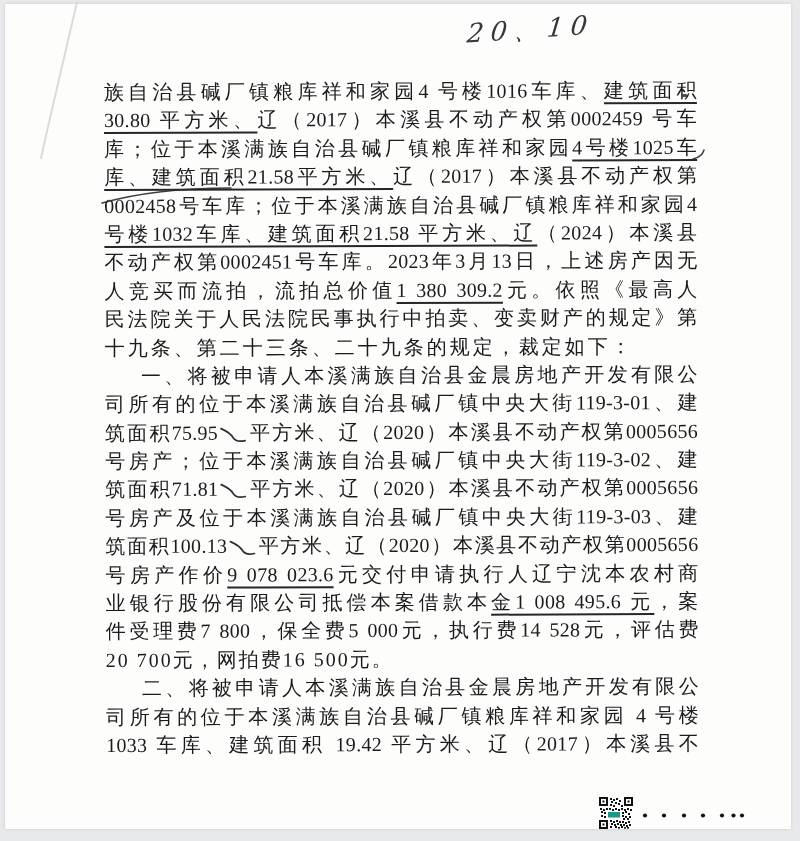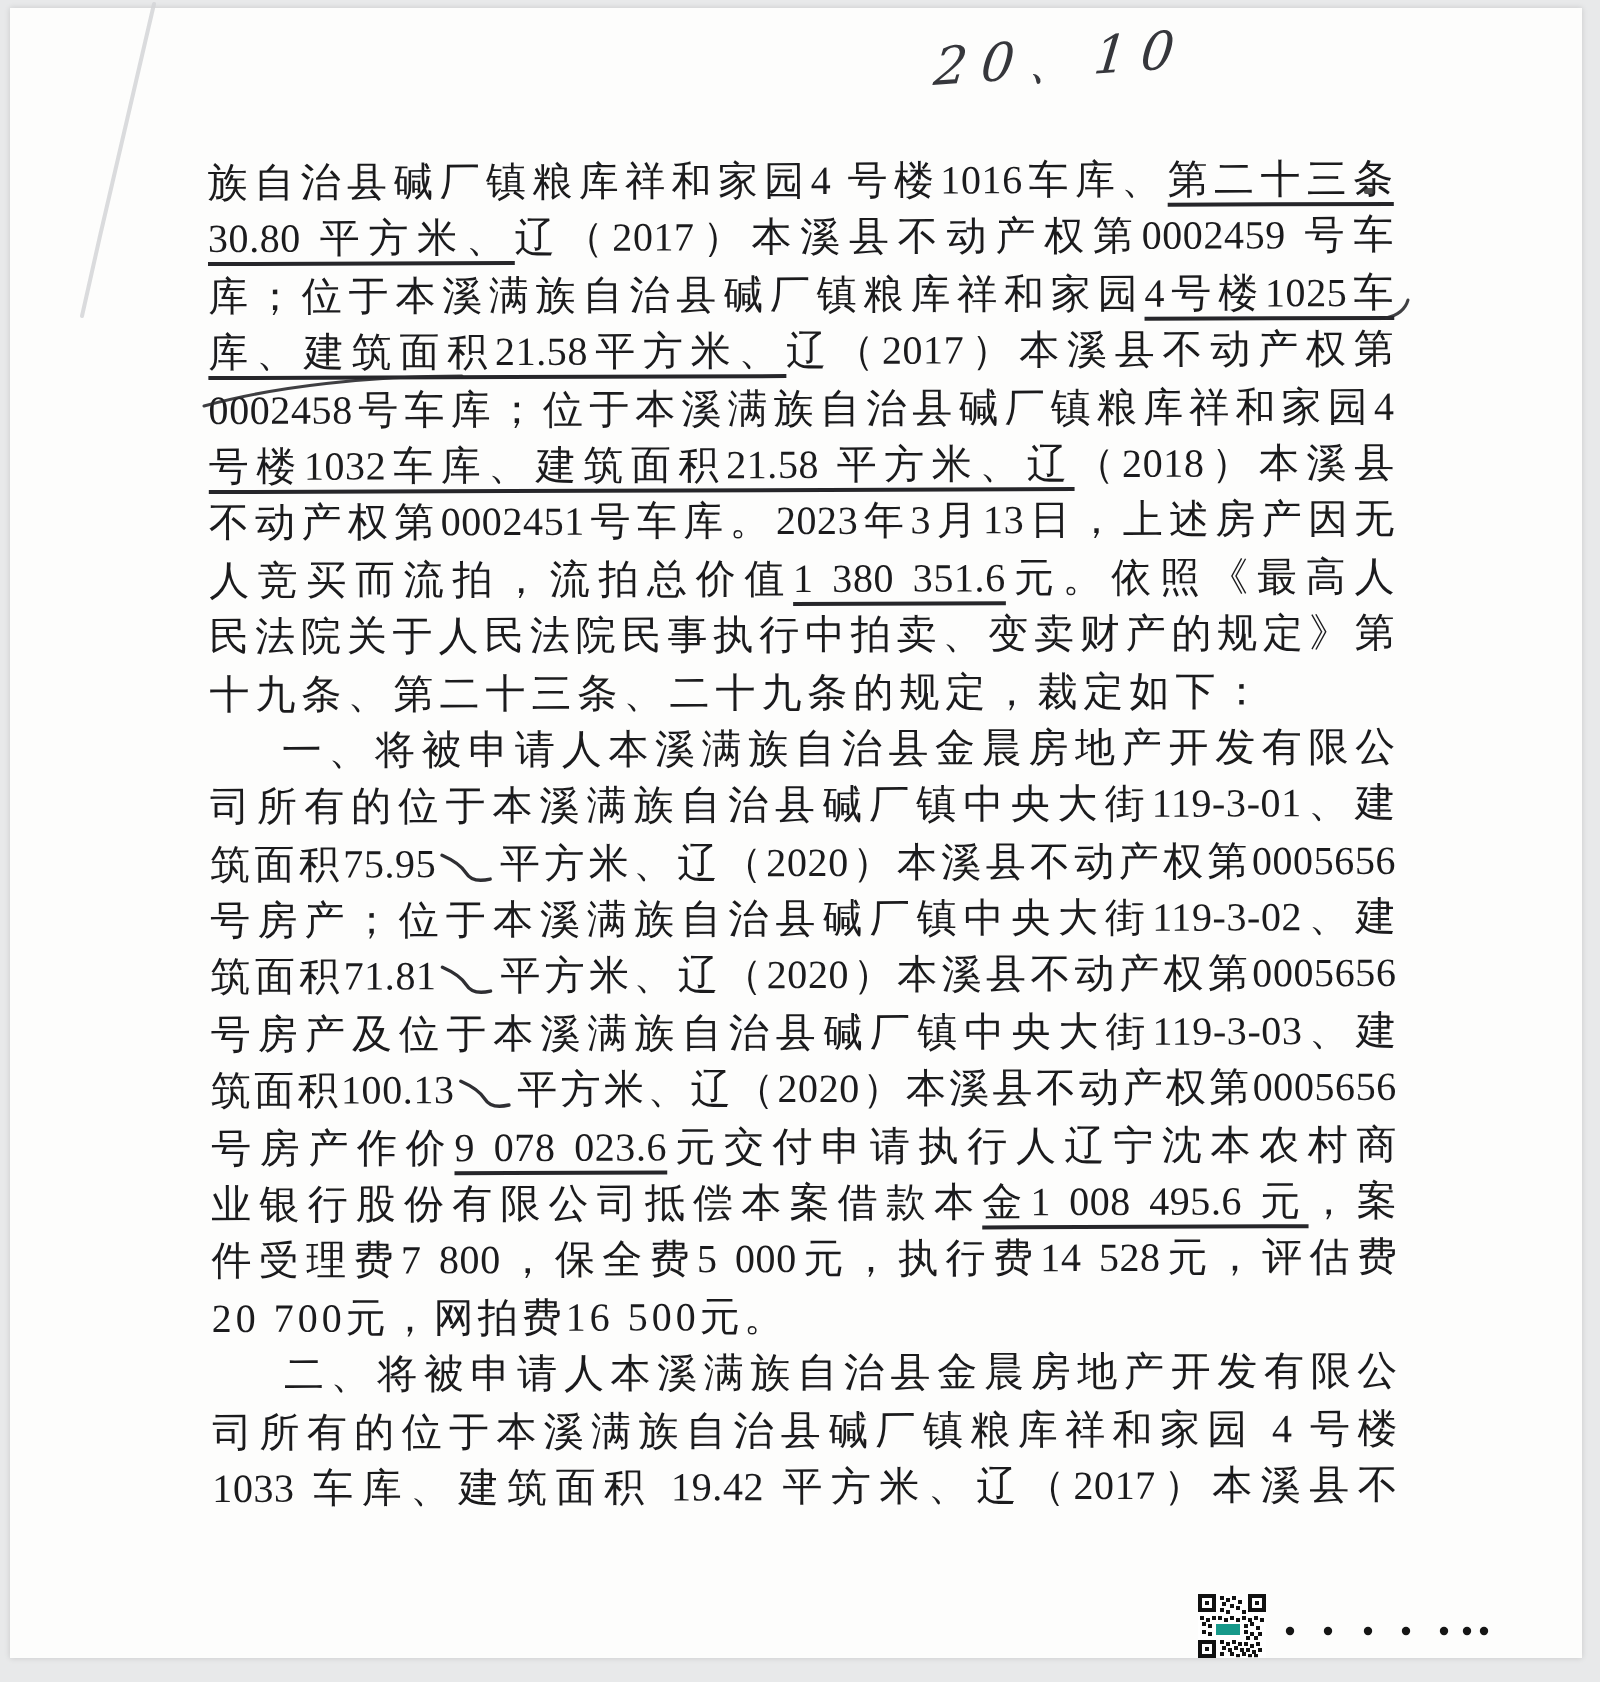"第二十三条" span.pen-u { text: 第二十三条 -> 建筑面积 }
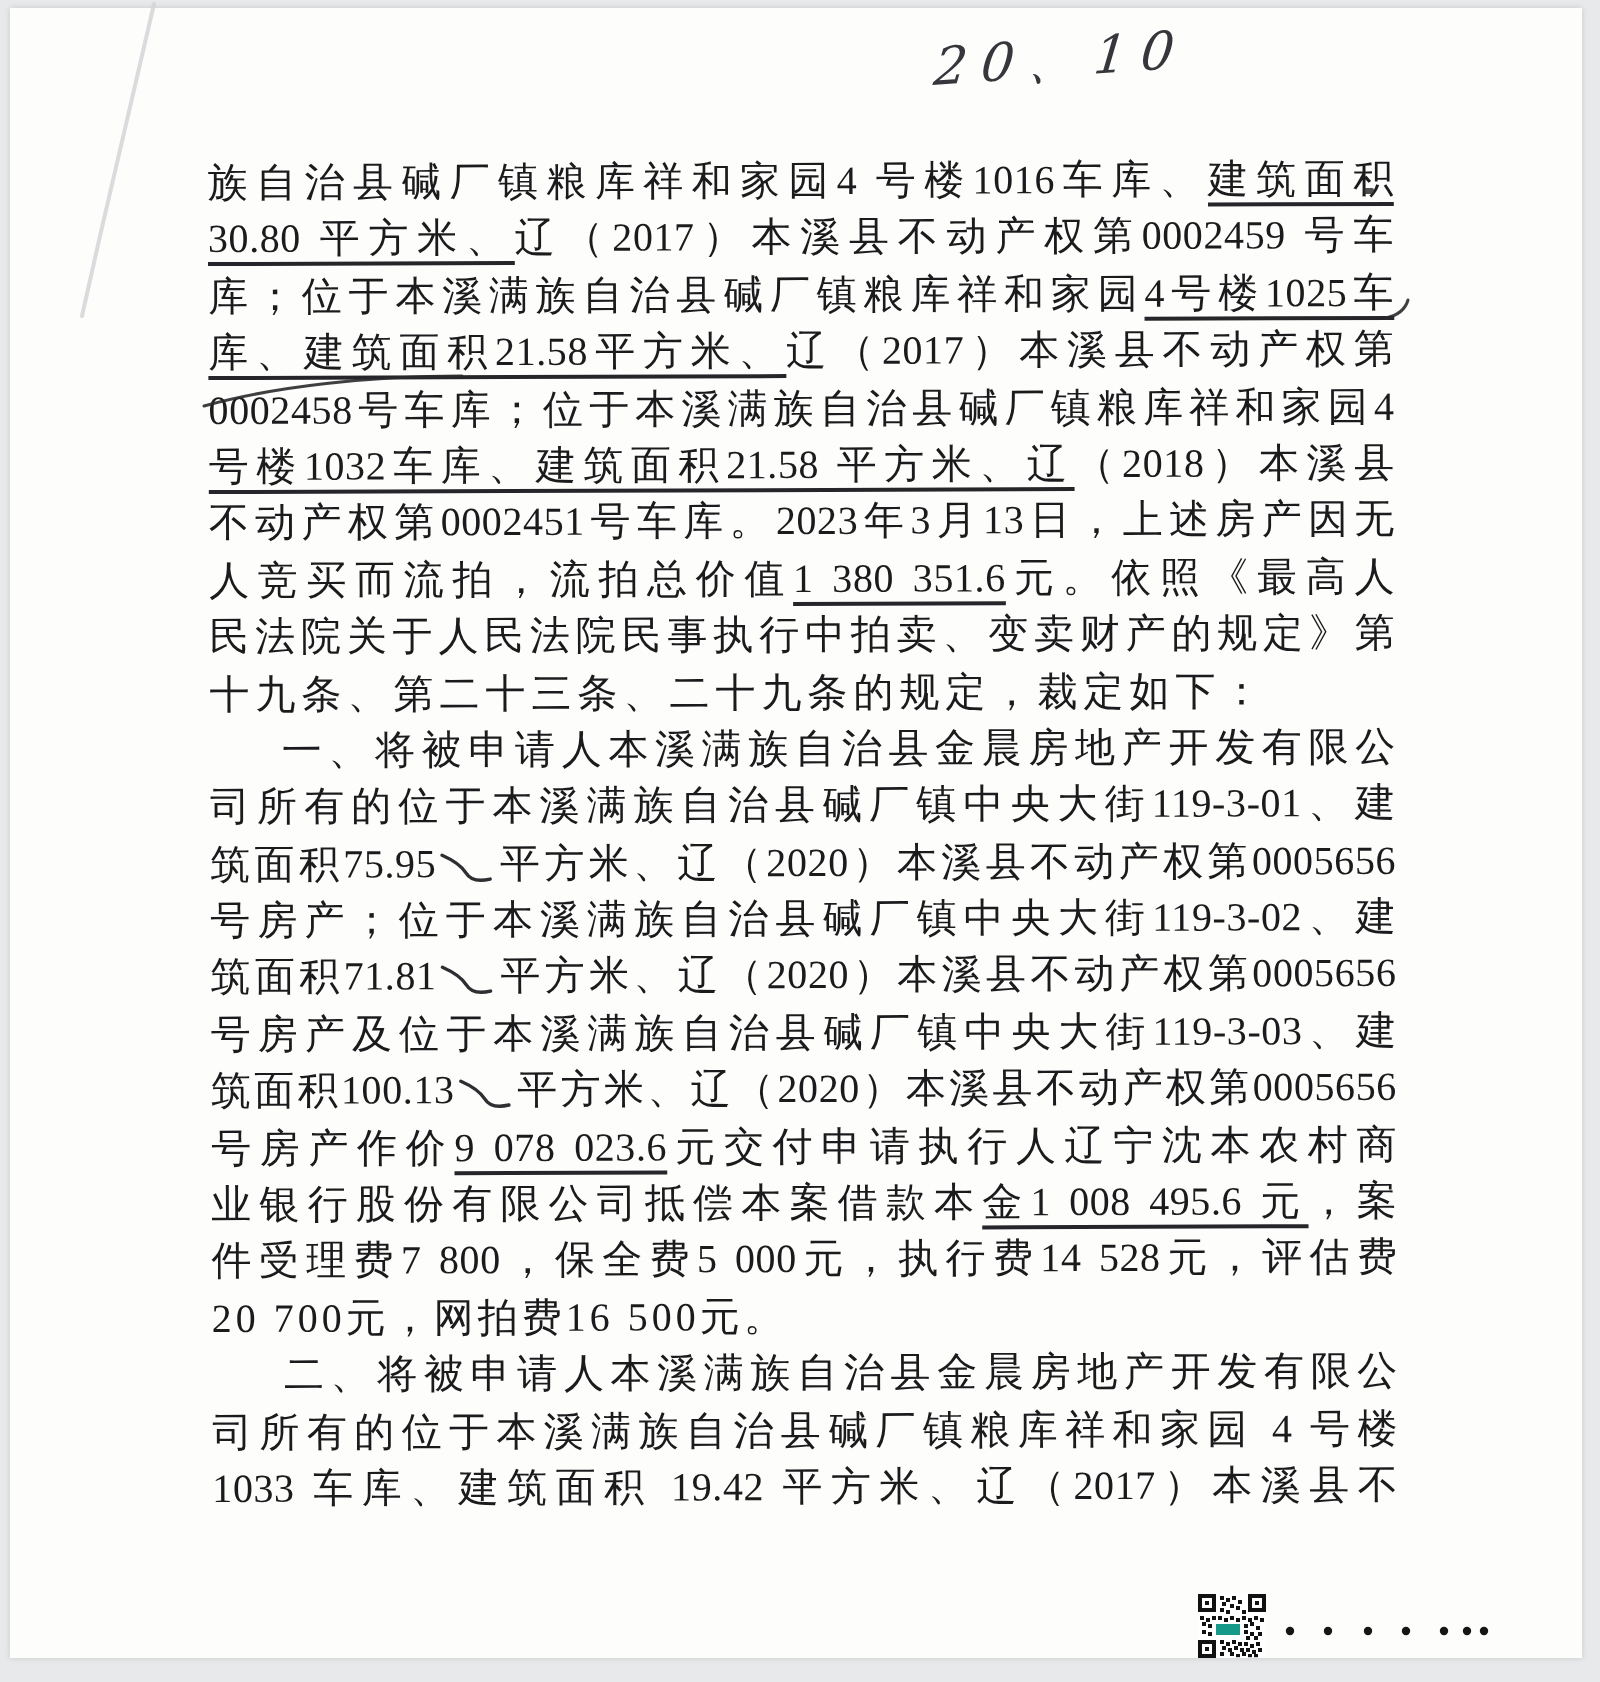"（2018）本溪县" span { text: 2018 -> 2024 }
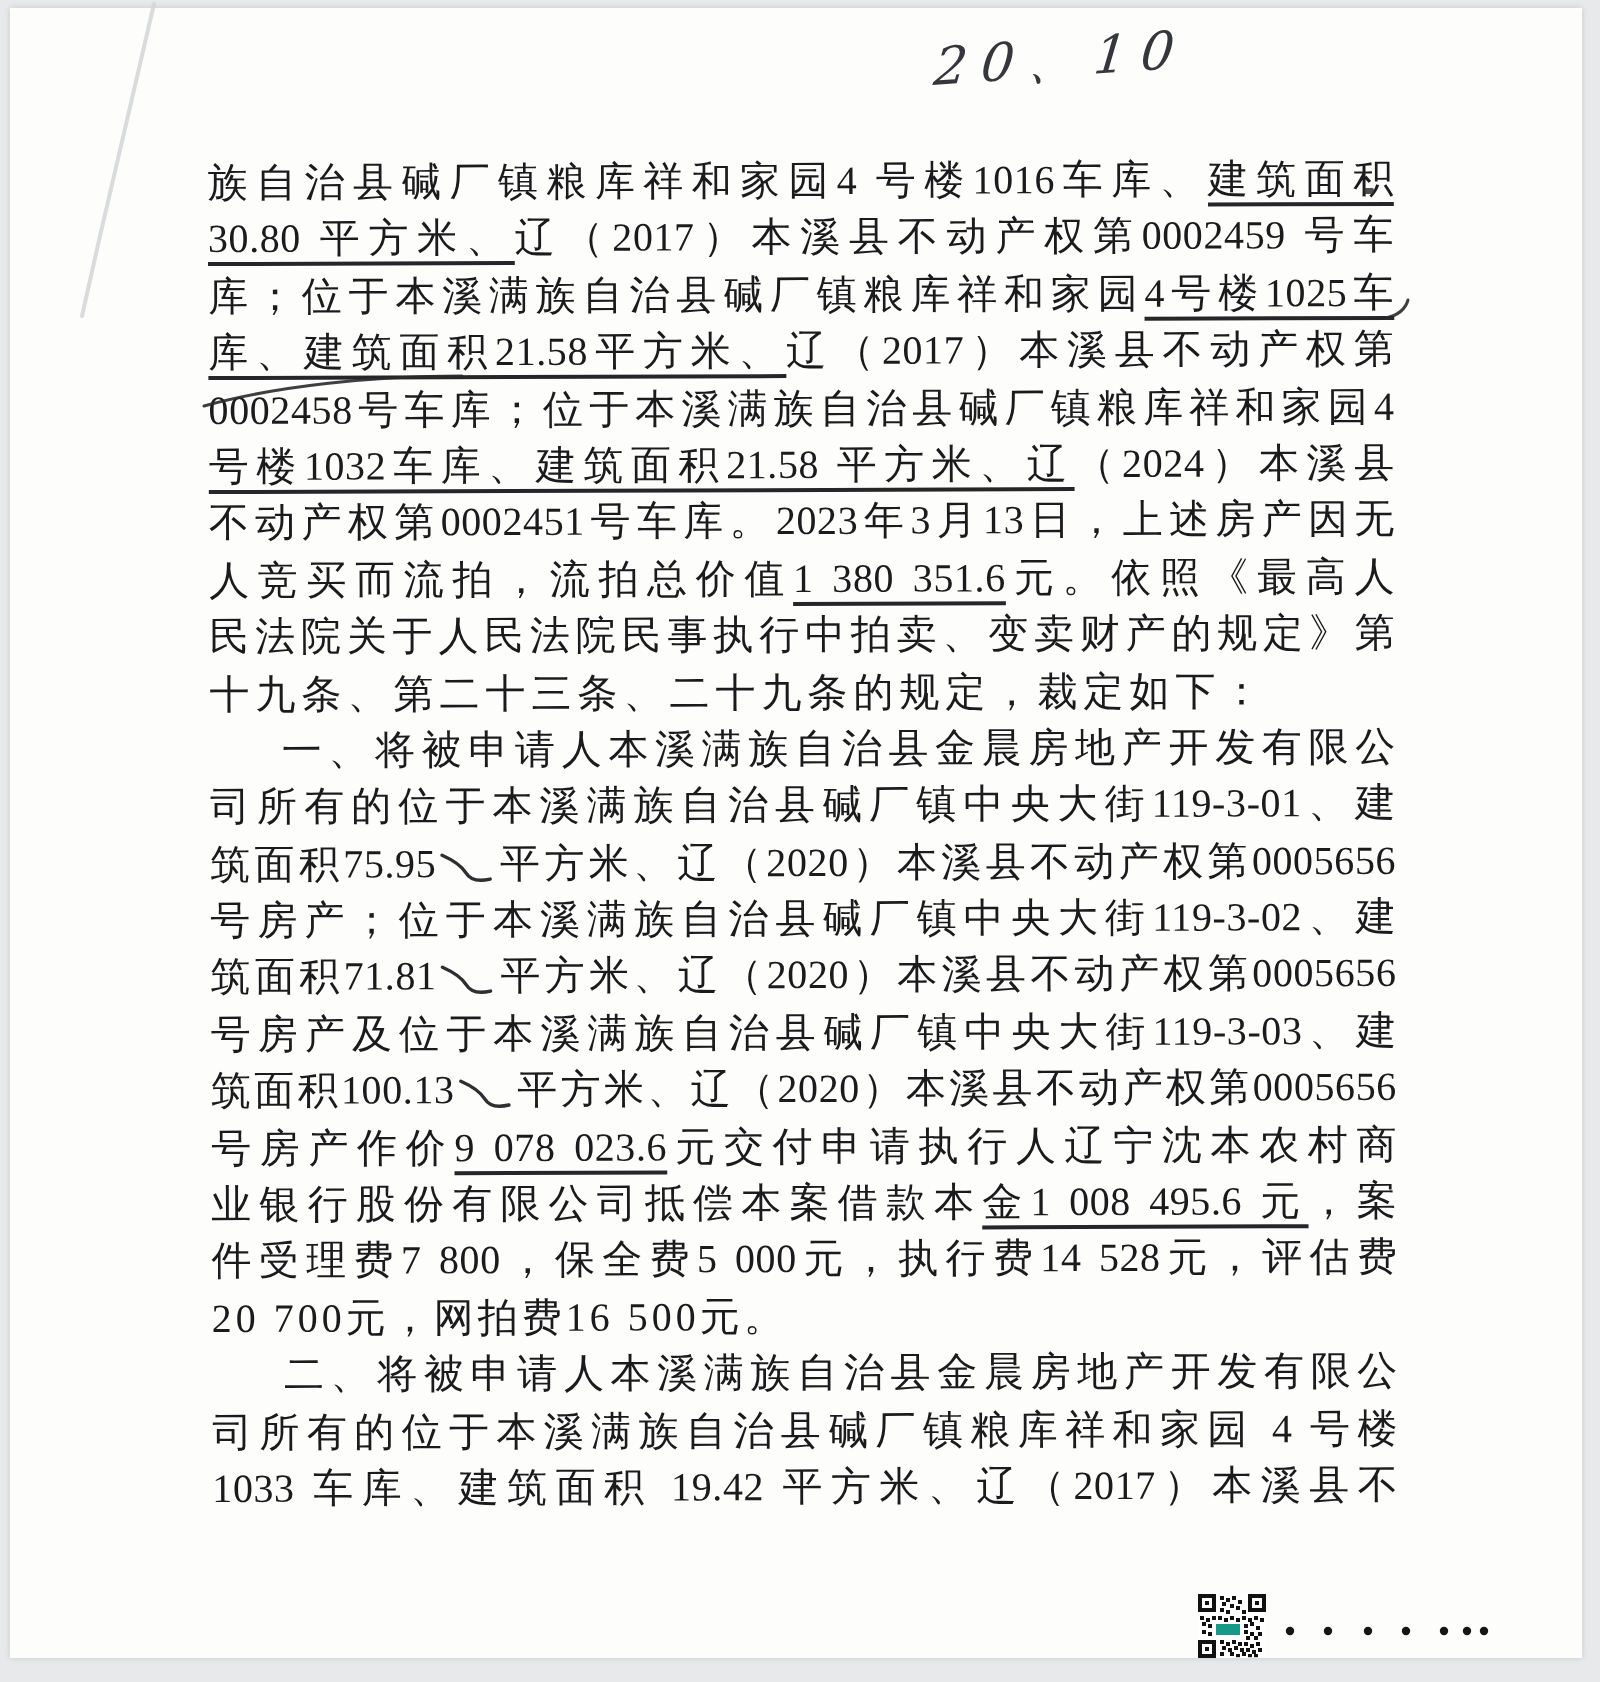"1 380 351.6" span.pen-u { text: 1 380 351.6 -> 1 380 309.2 }
